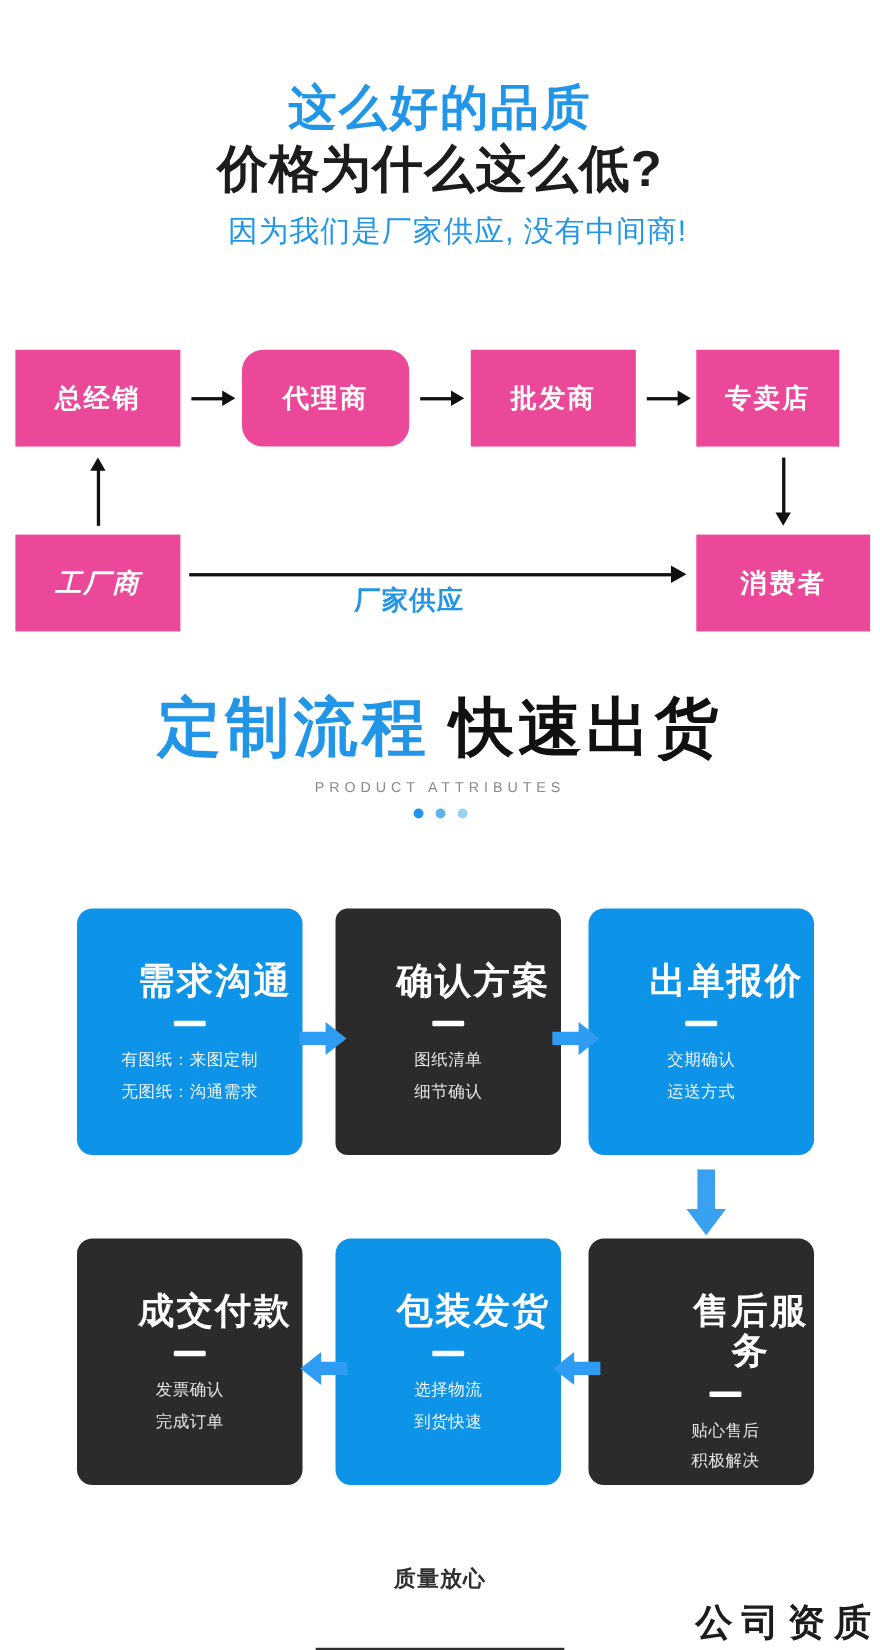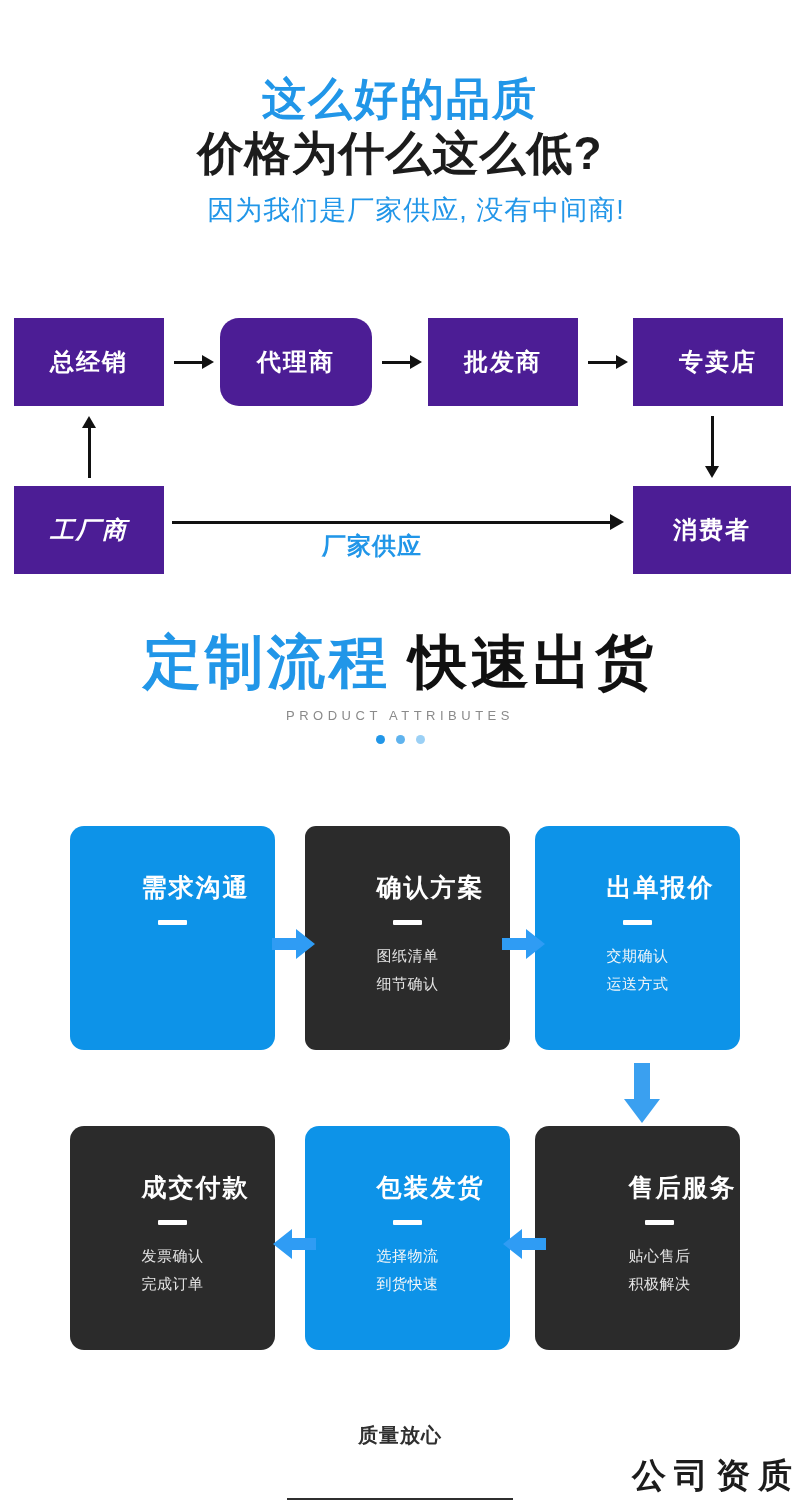"总经销" .flow-box { background: #4c1d95 -> #ec4899 }
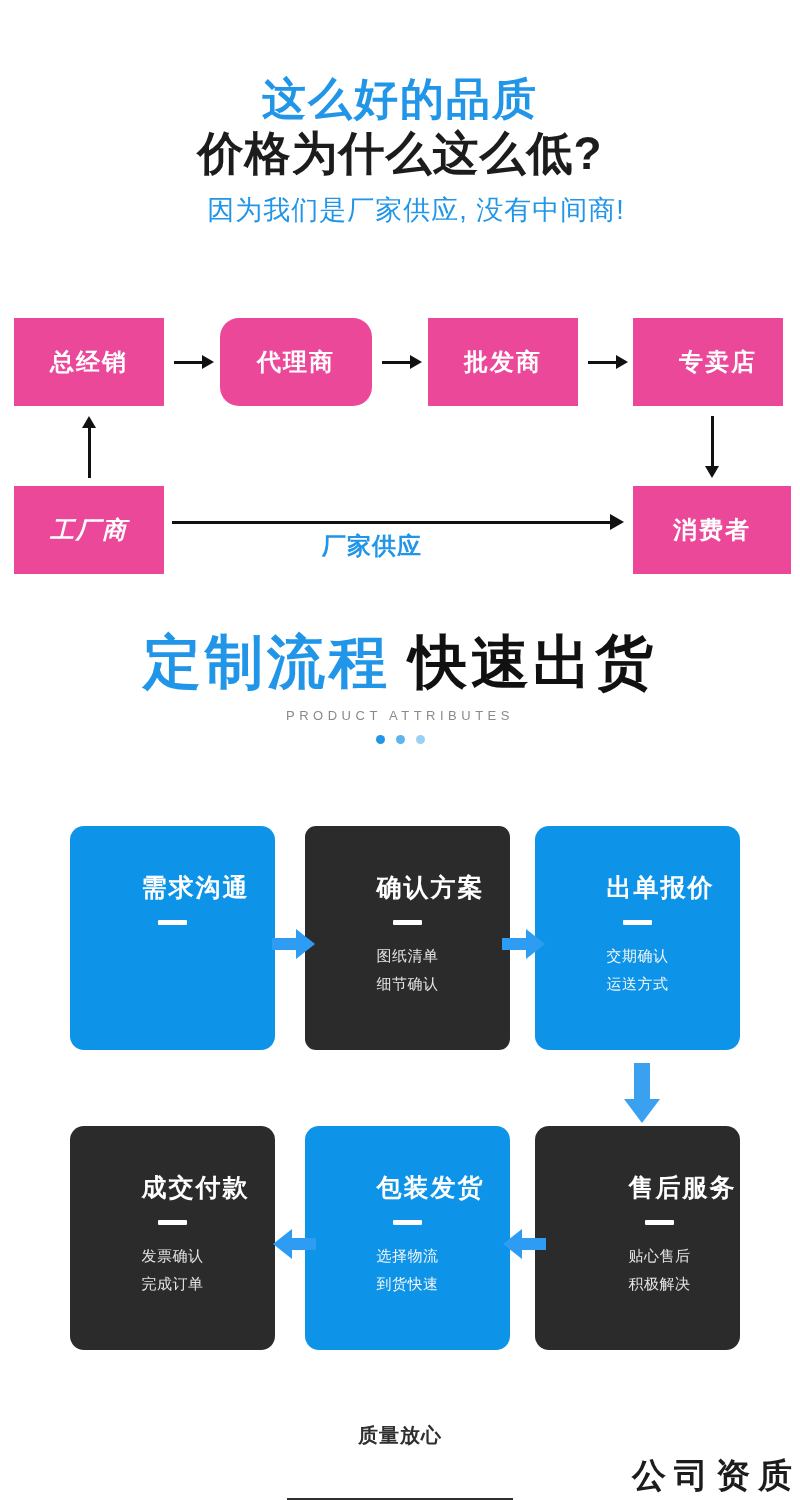"专卖店" div.flow-box { padding-left: 20px -> none }
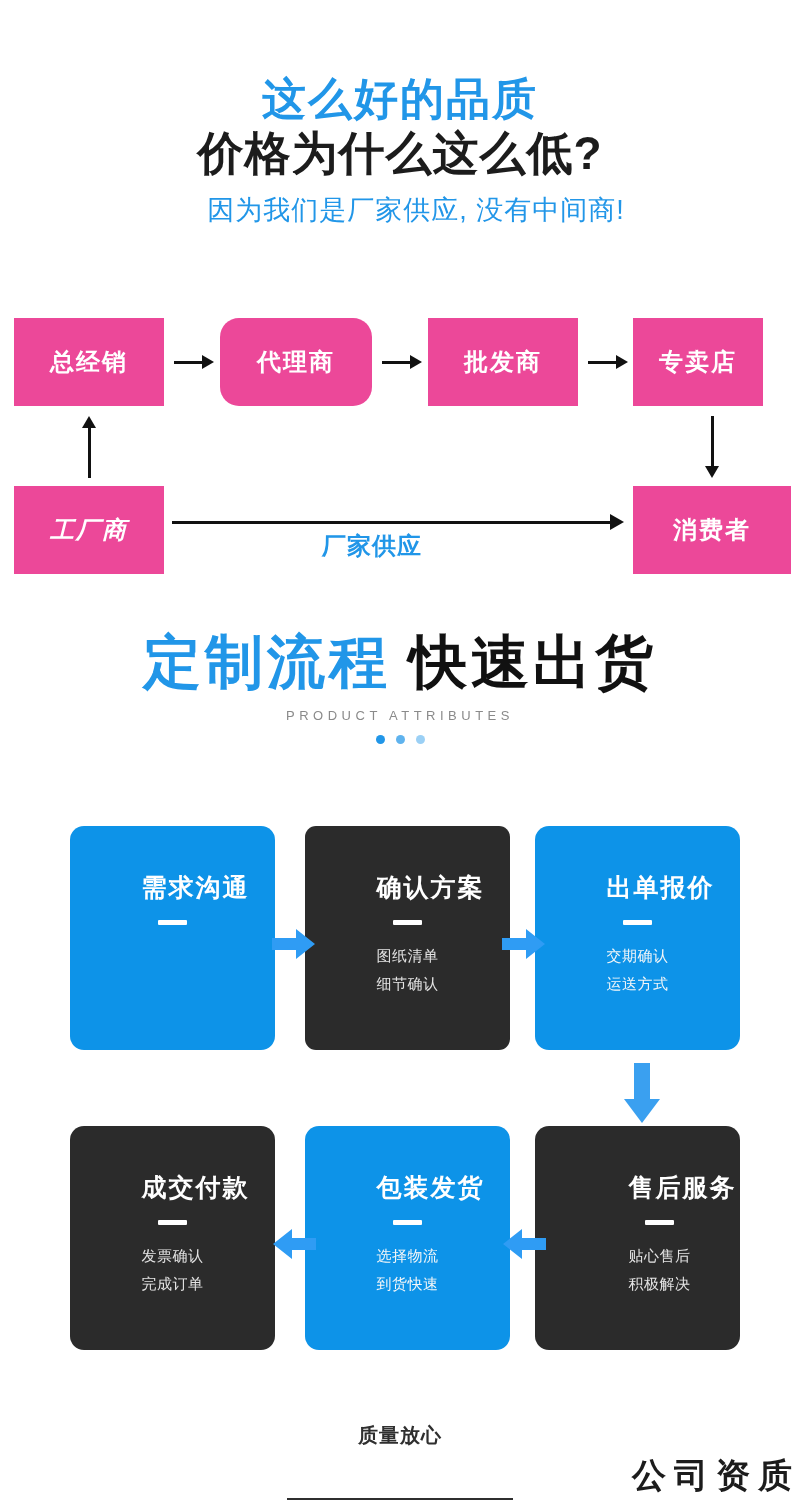"需求沟通" .card-title { font-size: 25px -> 33px }
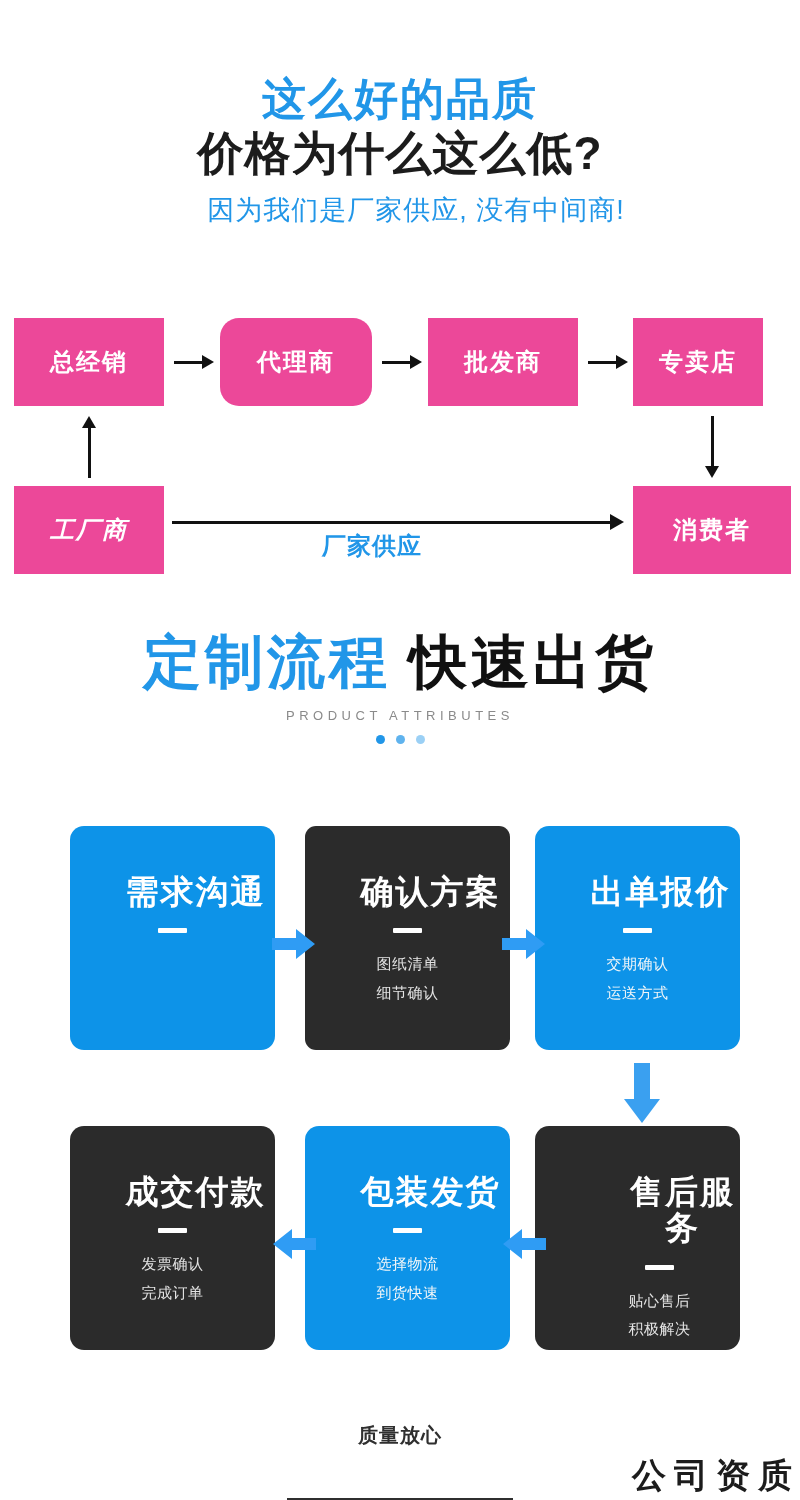"有图纸：来图定制" div.card-lines { html: none -> <div> <div>有图纸：来图定制</div> <div>无图纸：沟通需求</div> </div> }
